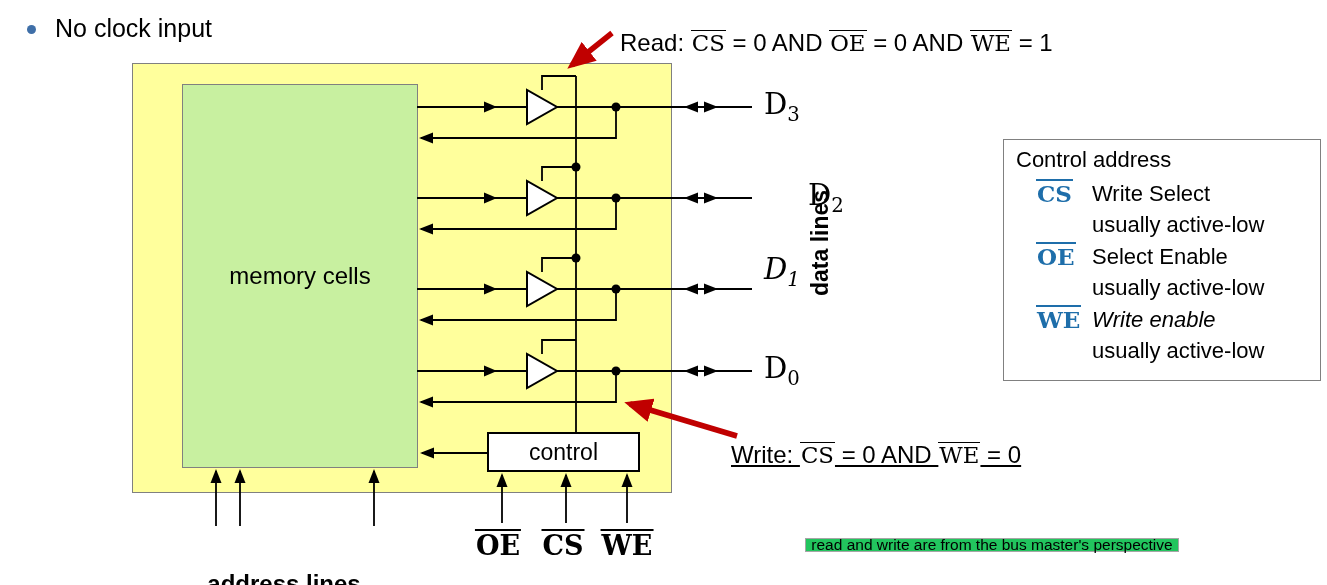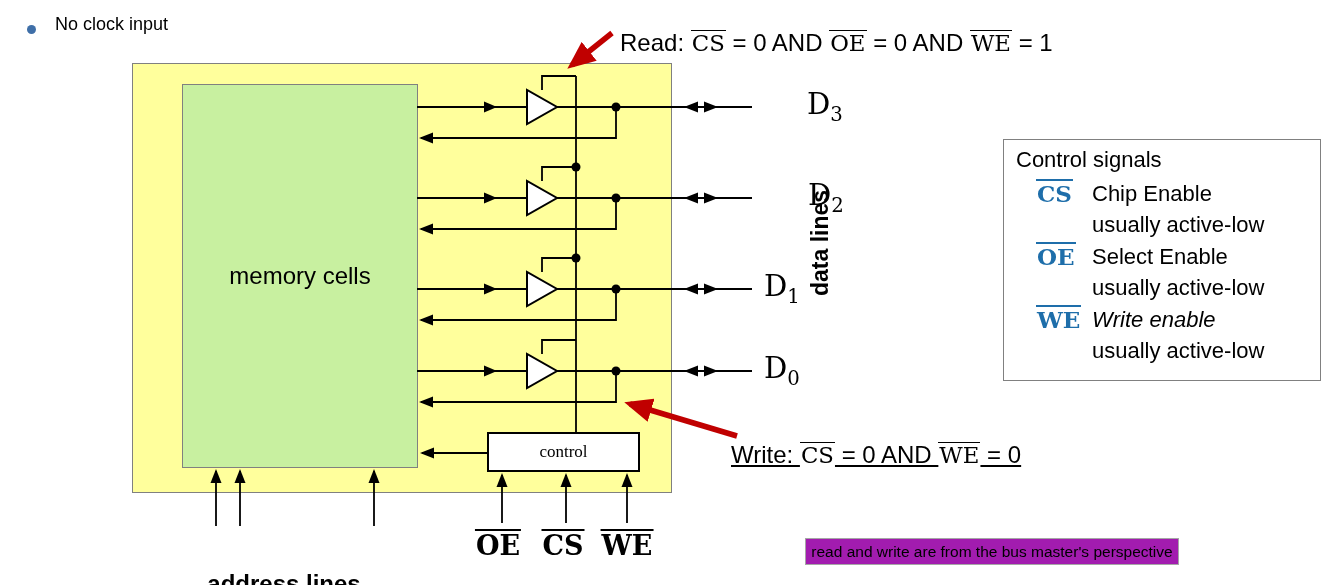"No clock input" div.abs { font-size: 18px -> 25px }
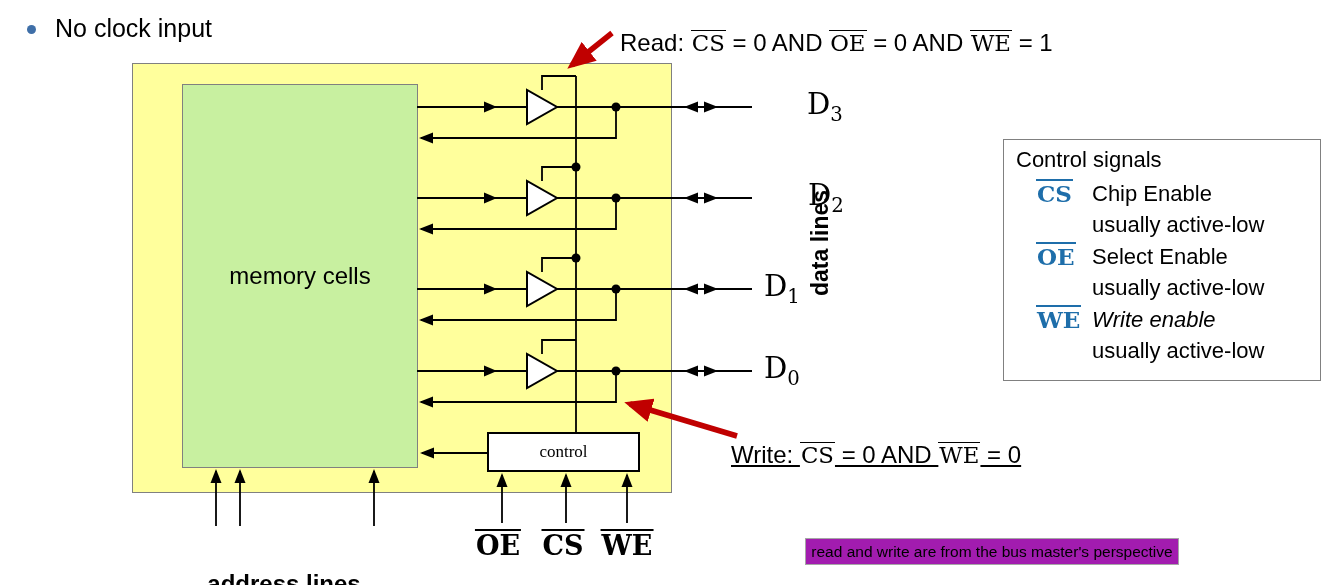"D3" div.abs { margin-left: 43px -> none }
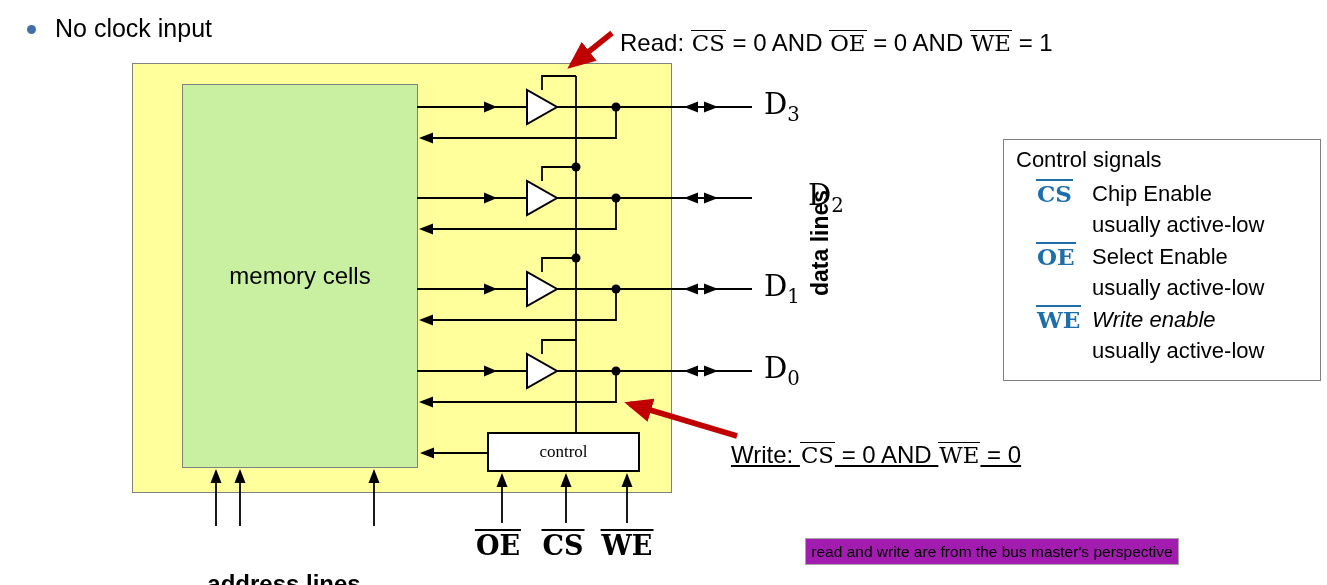"Control signals" div.abs { text: signals -> address }
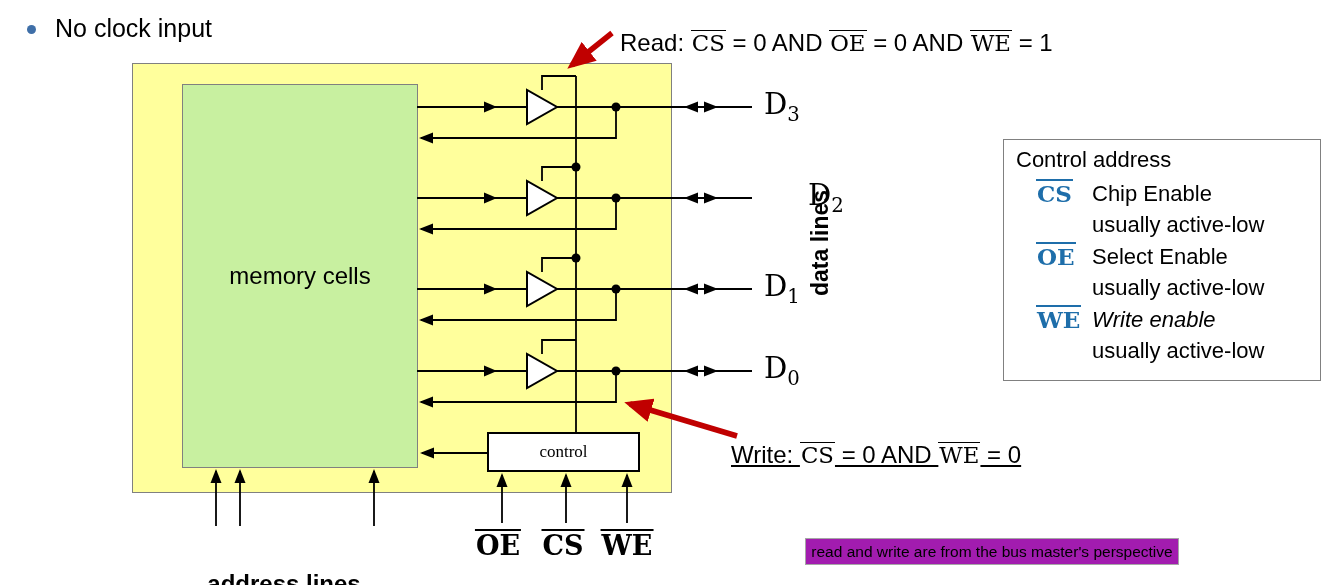"Chip Enable" div.abs { text: Chip Enable -> Write Select }
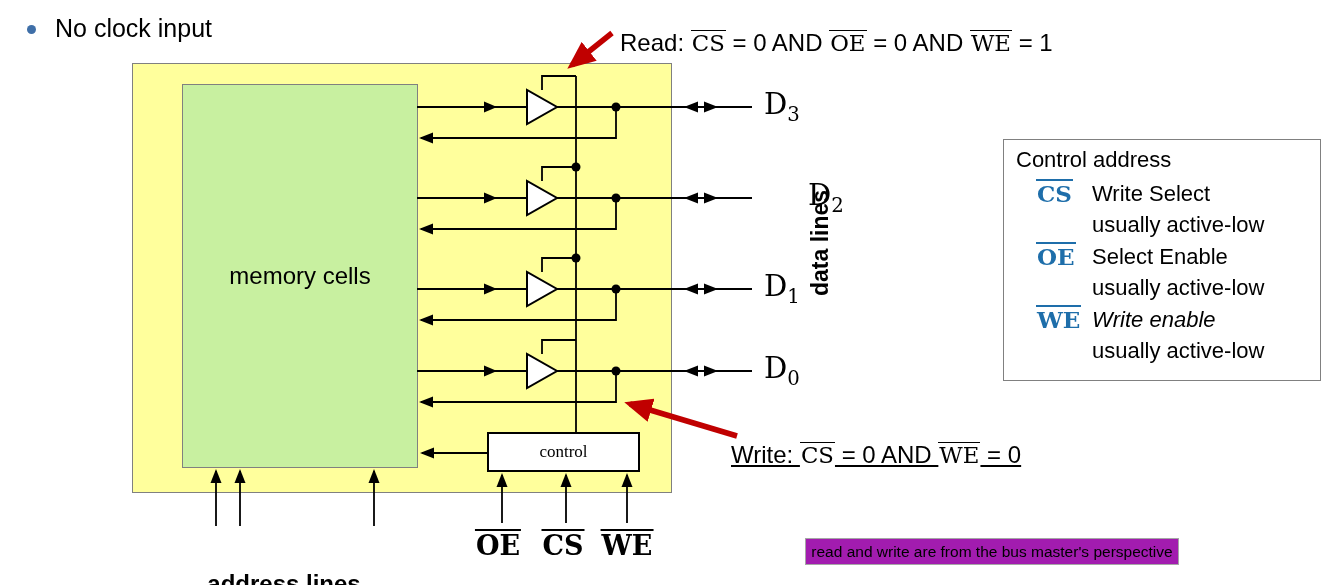"D1" div.abs { font-style: none -> italic; top: 269px -> 252px }
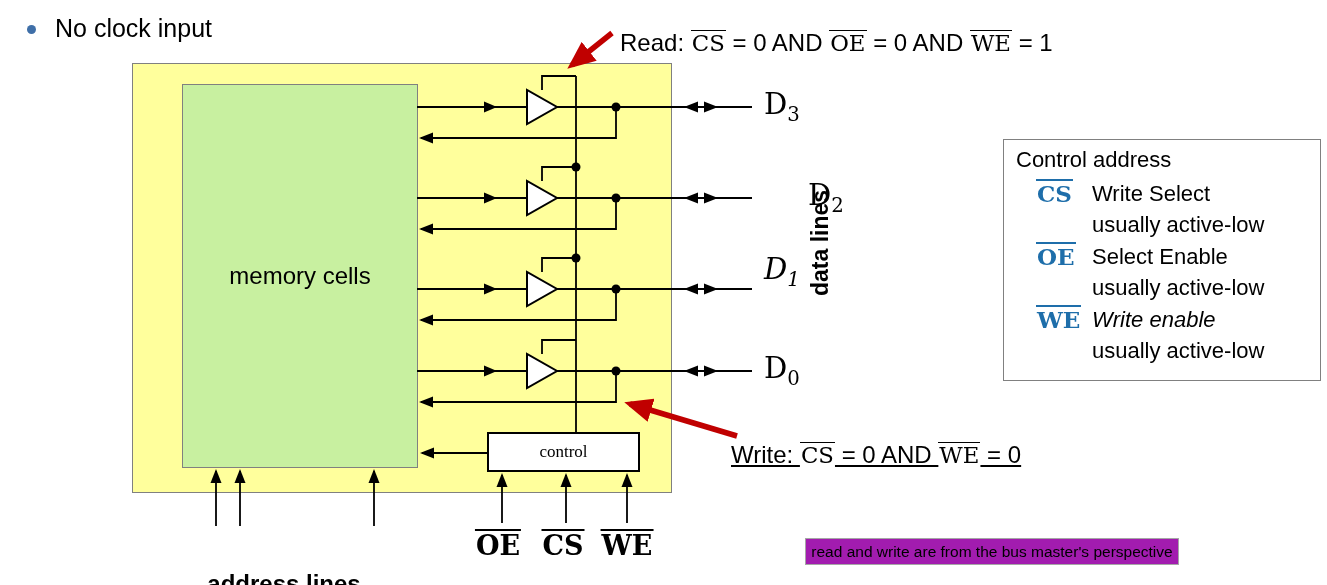"control" span { font-family: Liberation Serif, serif -> none; font-size: 17px -> 23px }
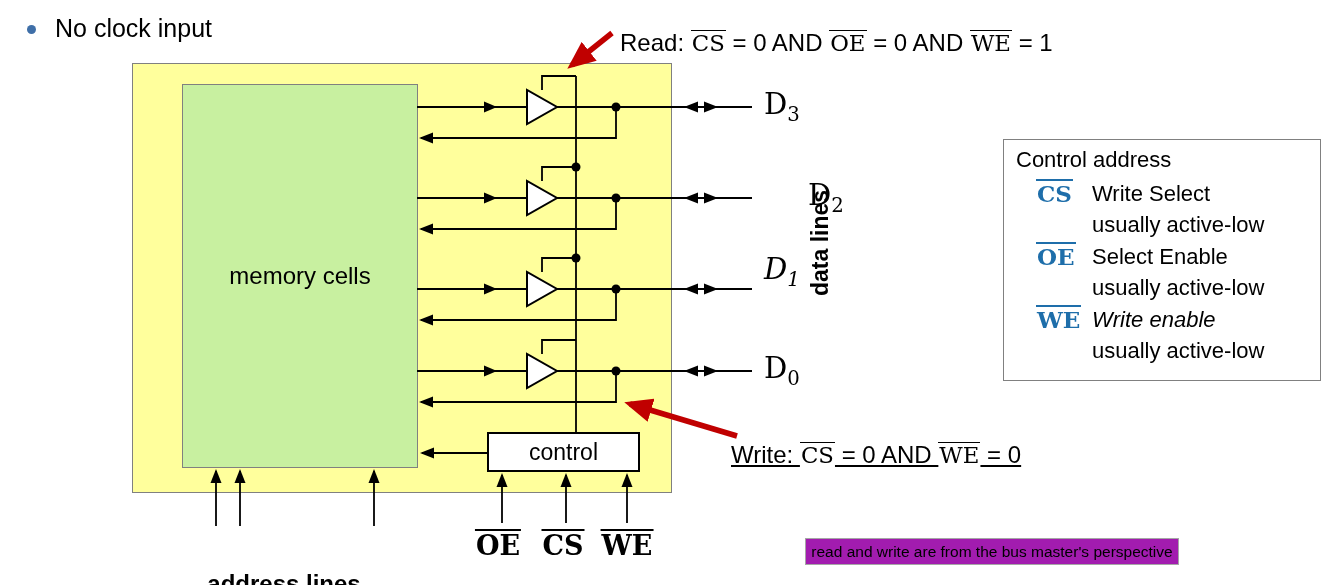"read and write are from" div.box { background: #a21caf -> #22c55e; height: 27px -> 14px }
